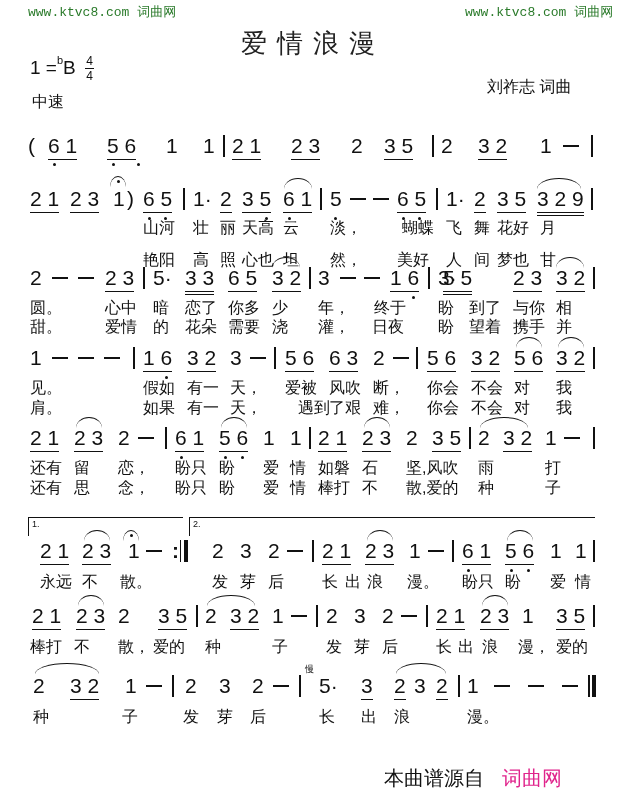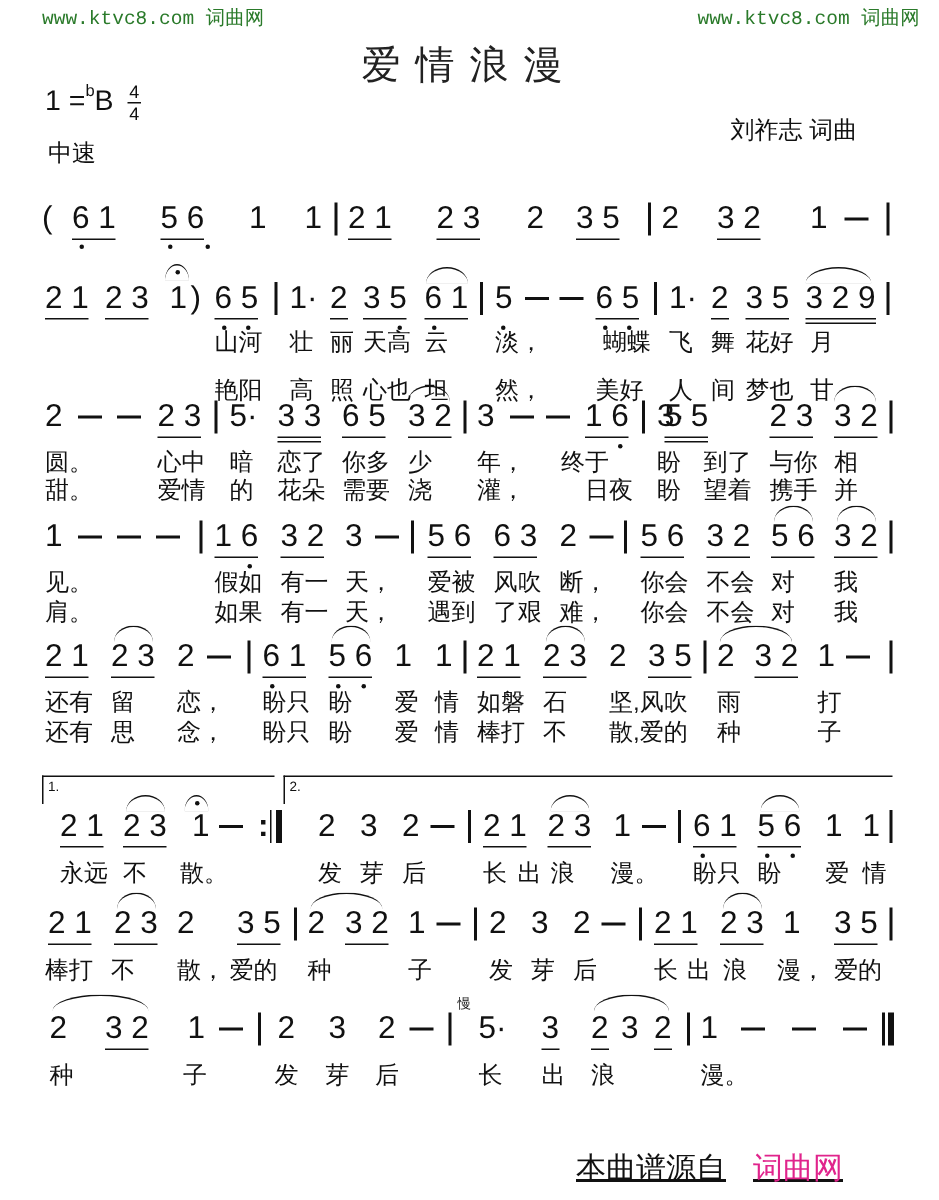"日夜" span { left: 390px -> 372px }
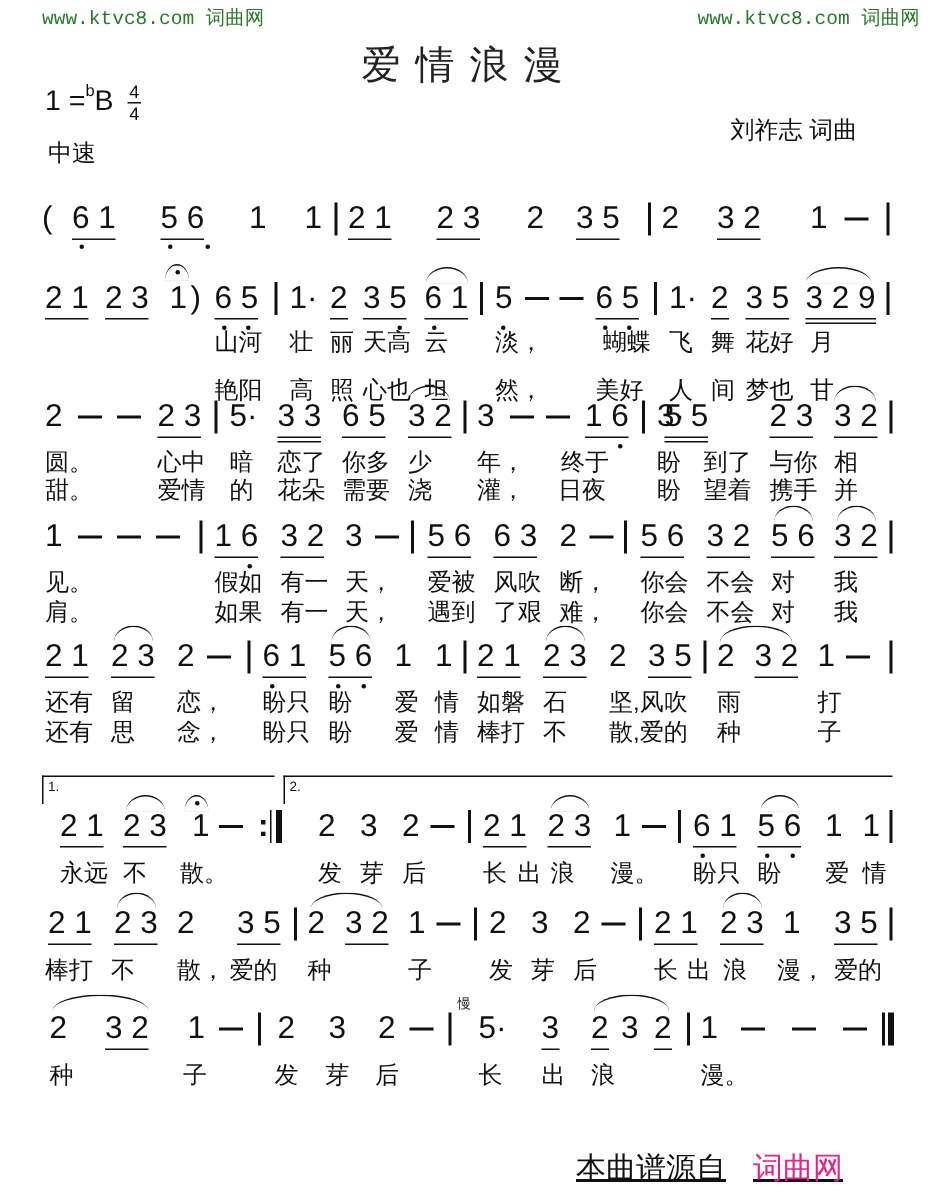"遇到" span { left: 285px -> 298px }
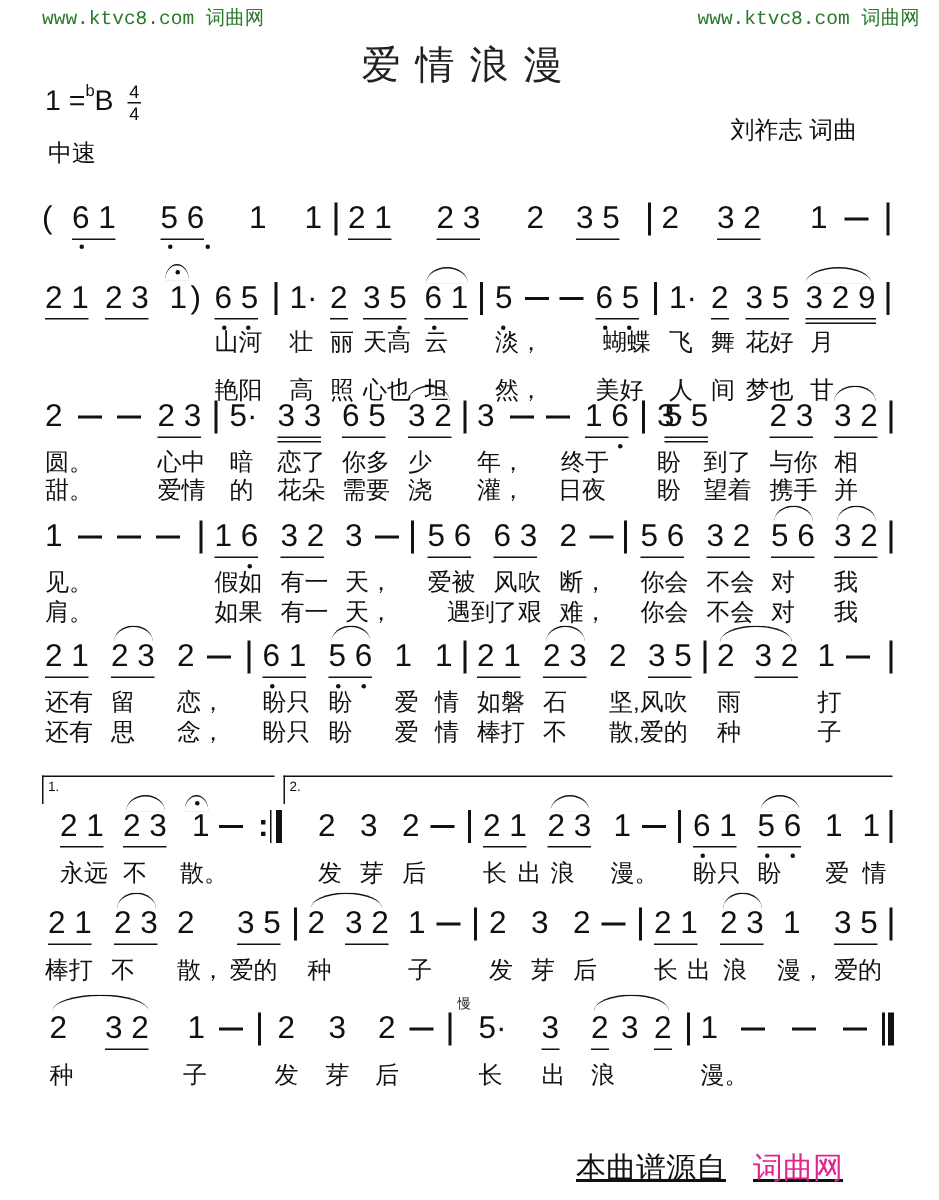"本曲谱源自 词曲网" .footer { text-decoration: underline -> none }
